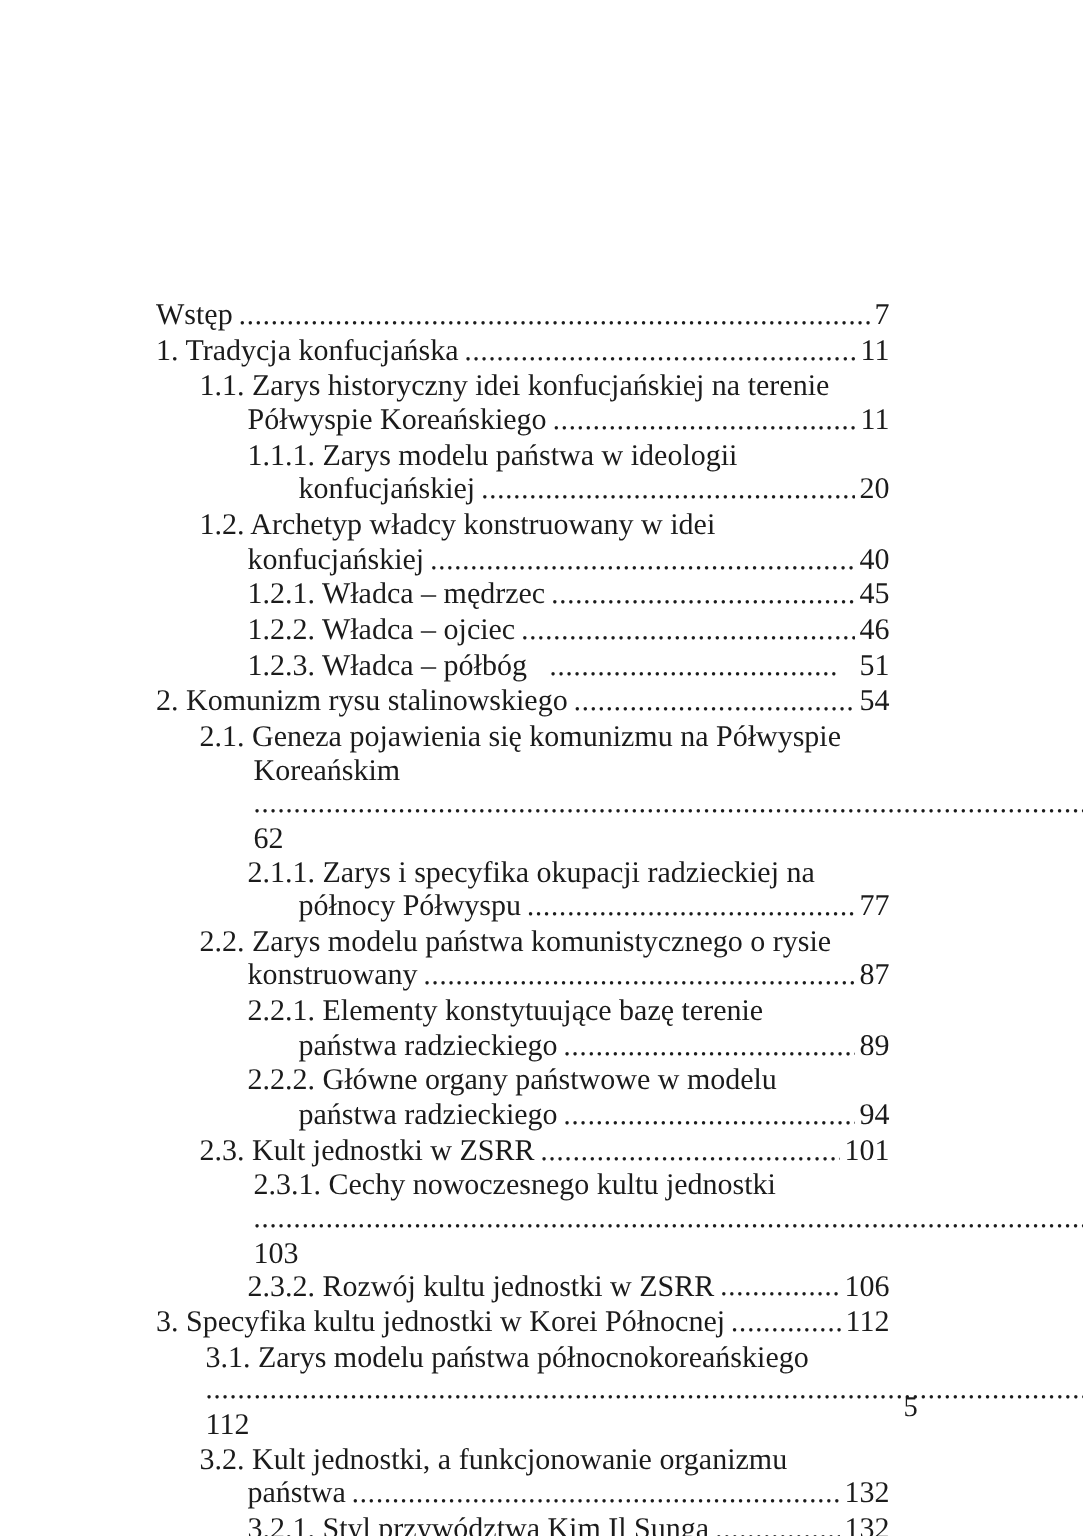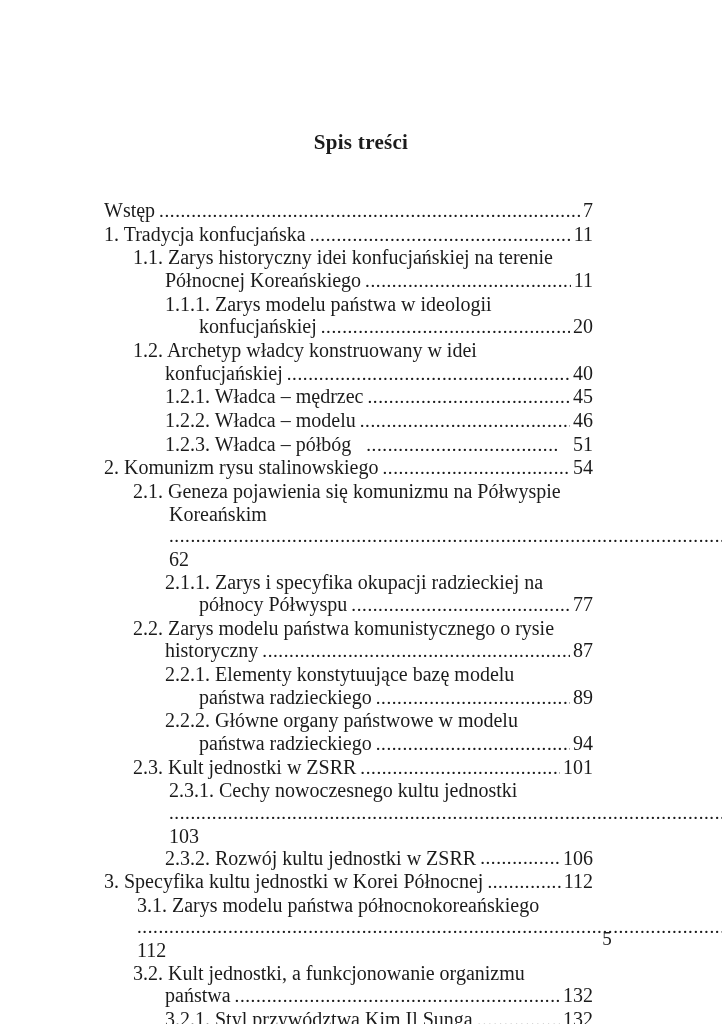"Spis treści" h1.doc-title { html: <h1>Spis treści</h1> -> none }
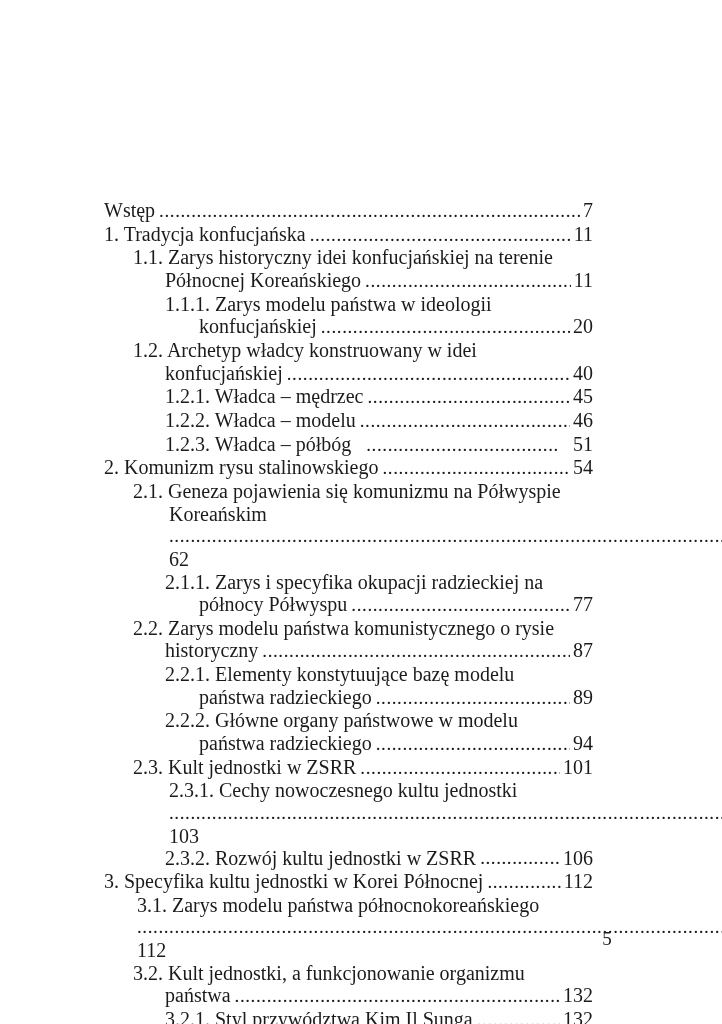"Północnej Koreańskiego" span.toc-line-text { text: Północnej -> Półwyspie }
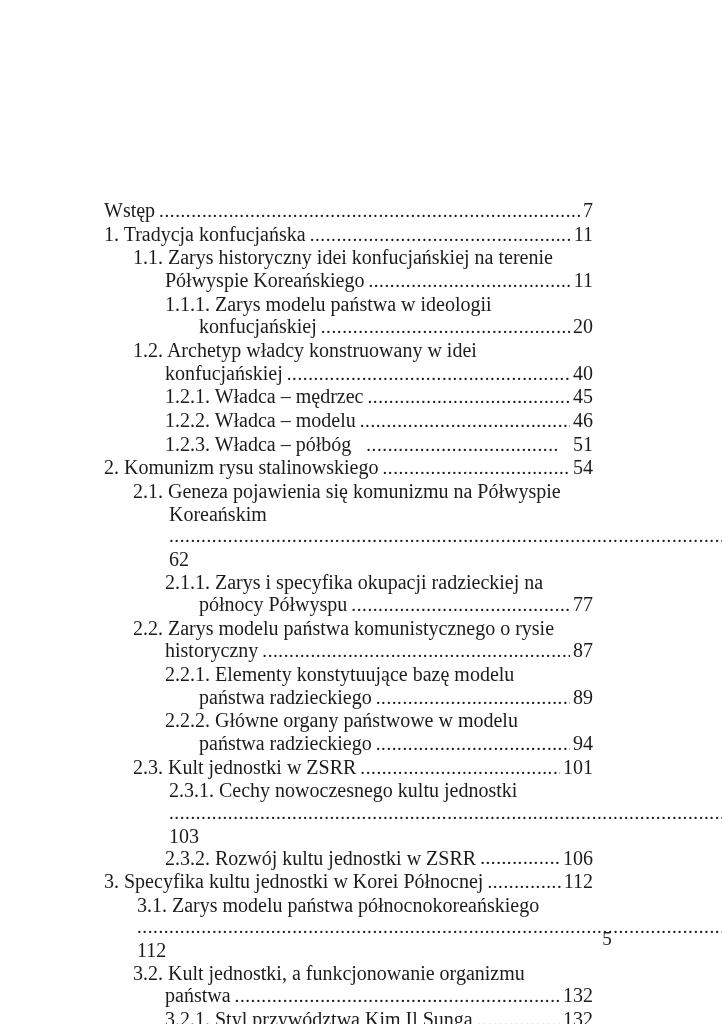"1.2.2. Władca – modelu" span.toc-line-text { text: modelu -> ojciec }
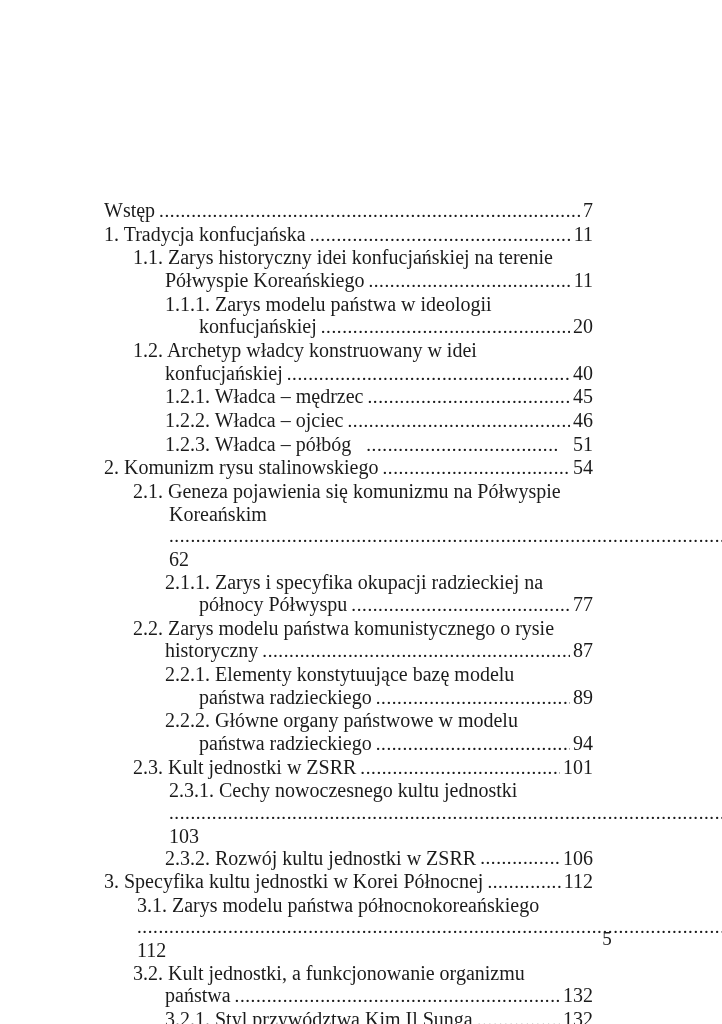"historyczny" span.toc-line-text { text: historyczny -> konstruowany }
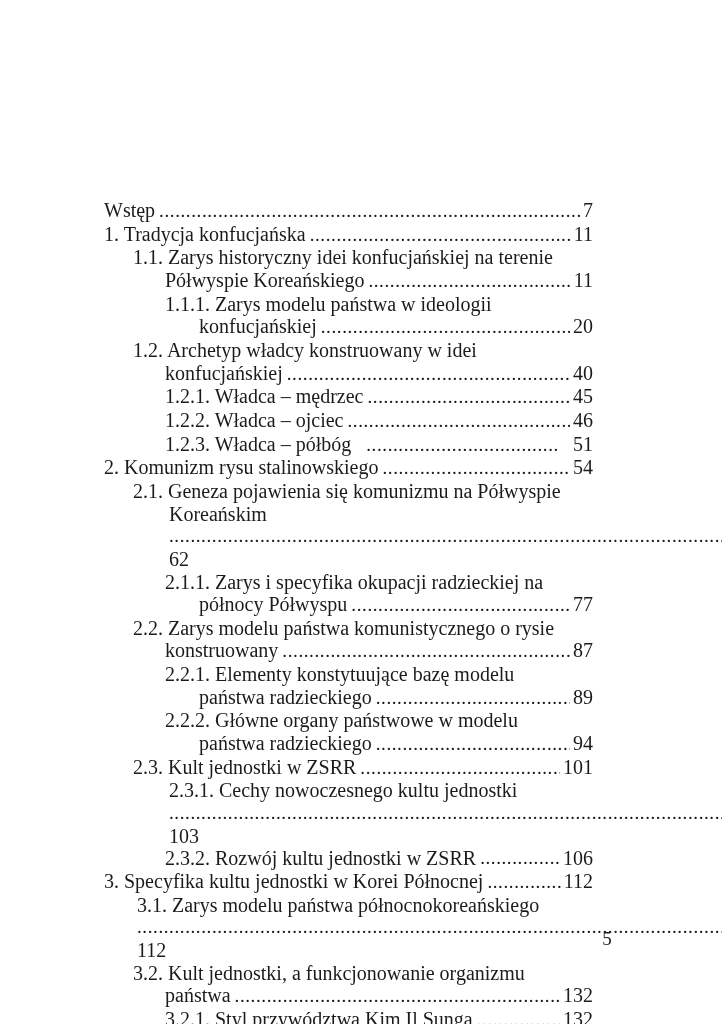"2.2.1. Elementy konstytuujące bazę" span.toc-line-text { text: modelu -> terenie }
